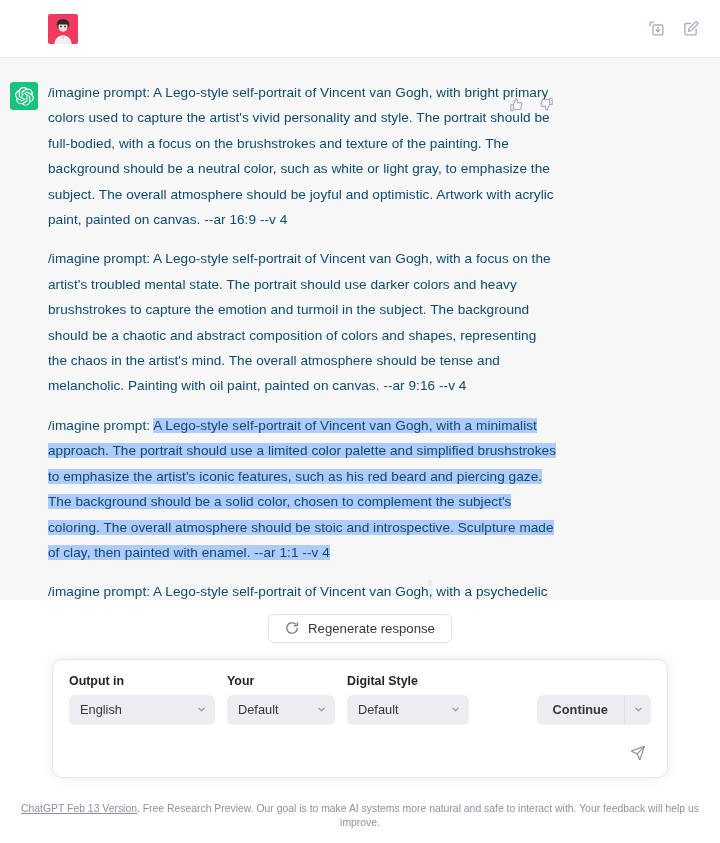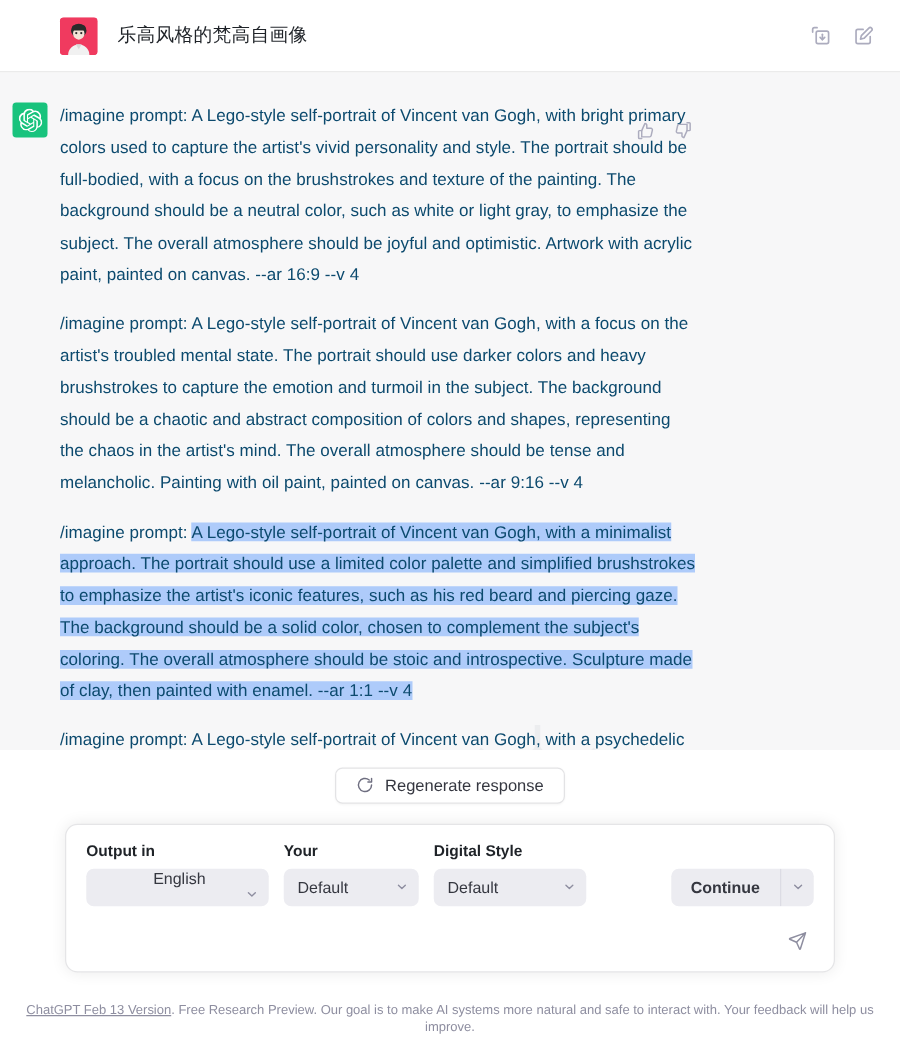"乐高风格的梵高自画像" div.topbar-title { html: <div>乐高风格的梵高自画像</div> -> none }
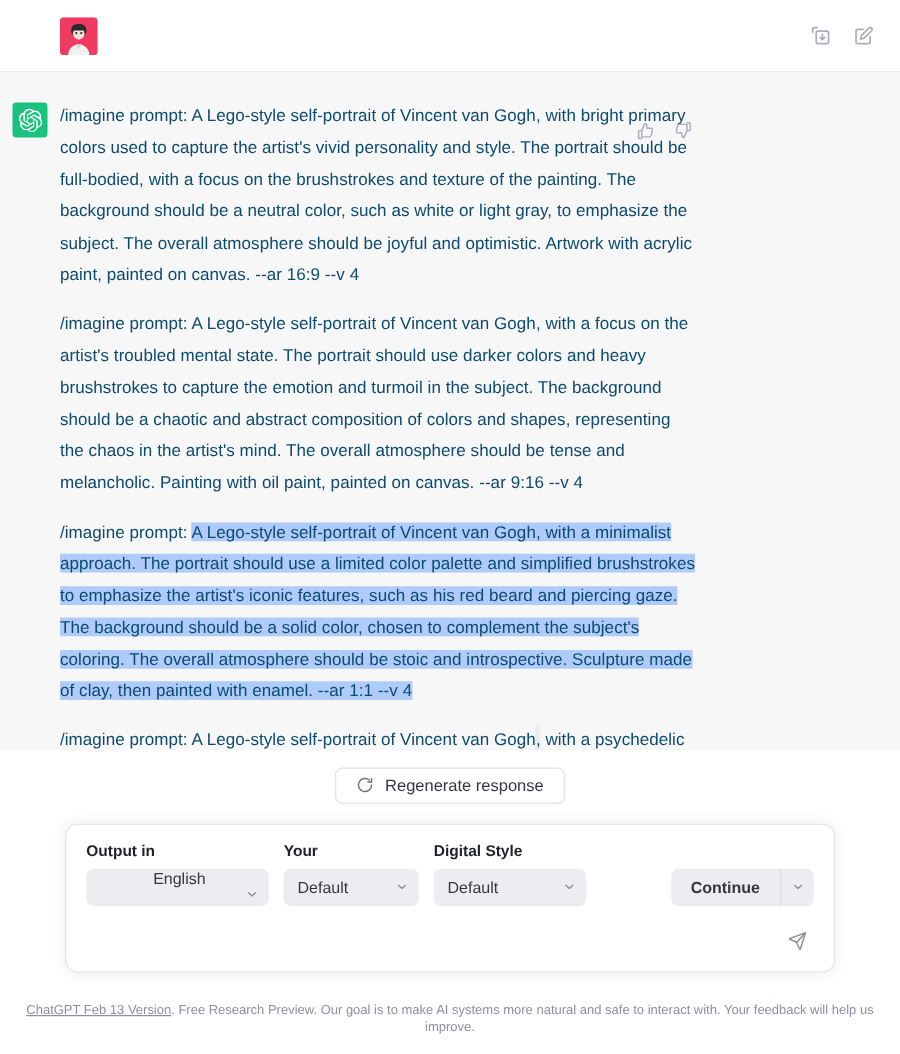"English" .w-output { flex-direction: column -> none }
